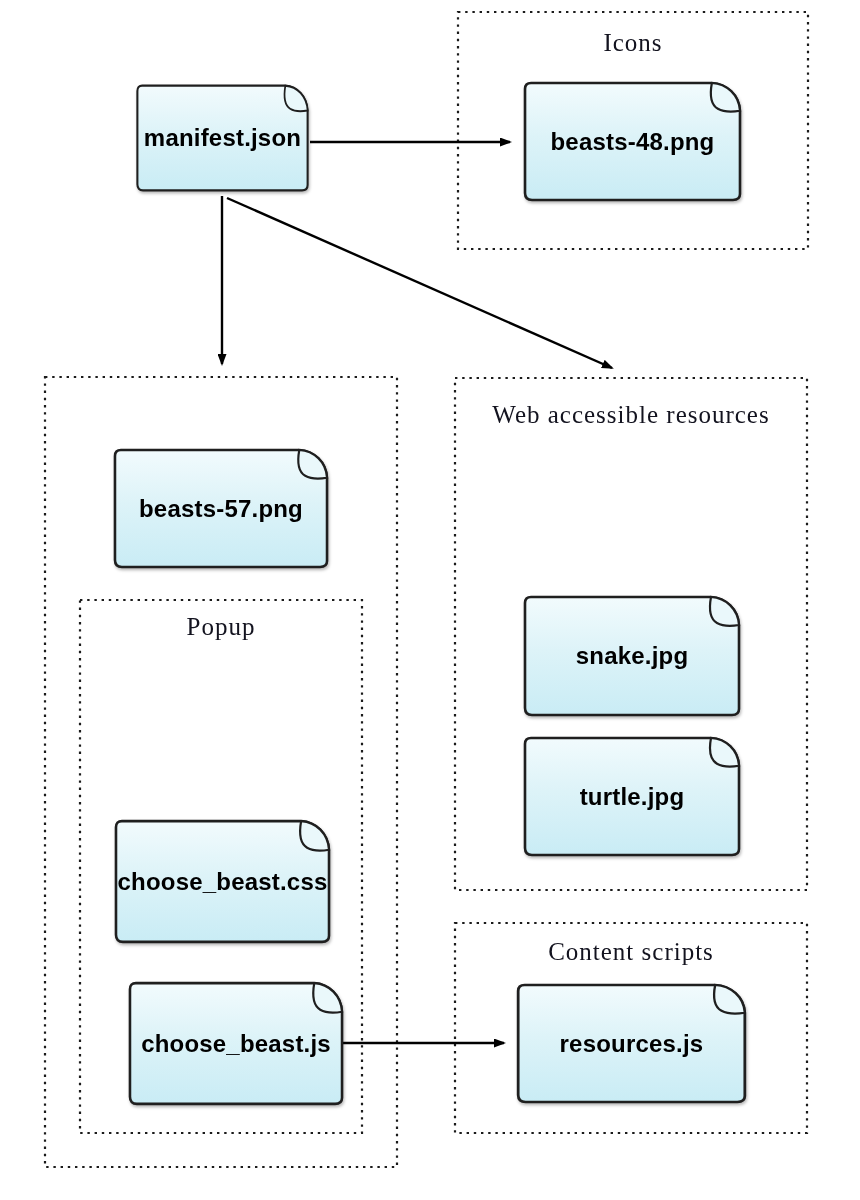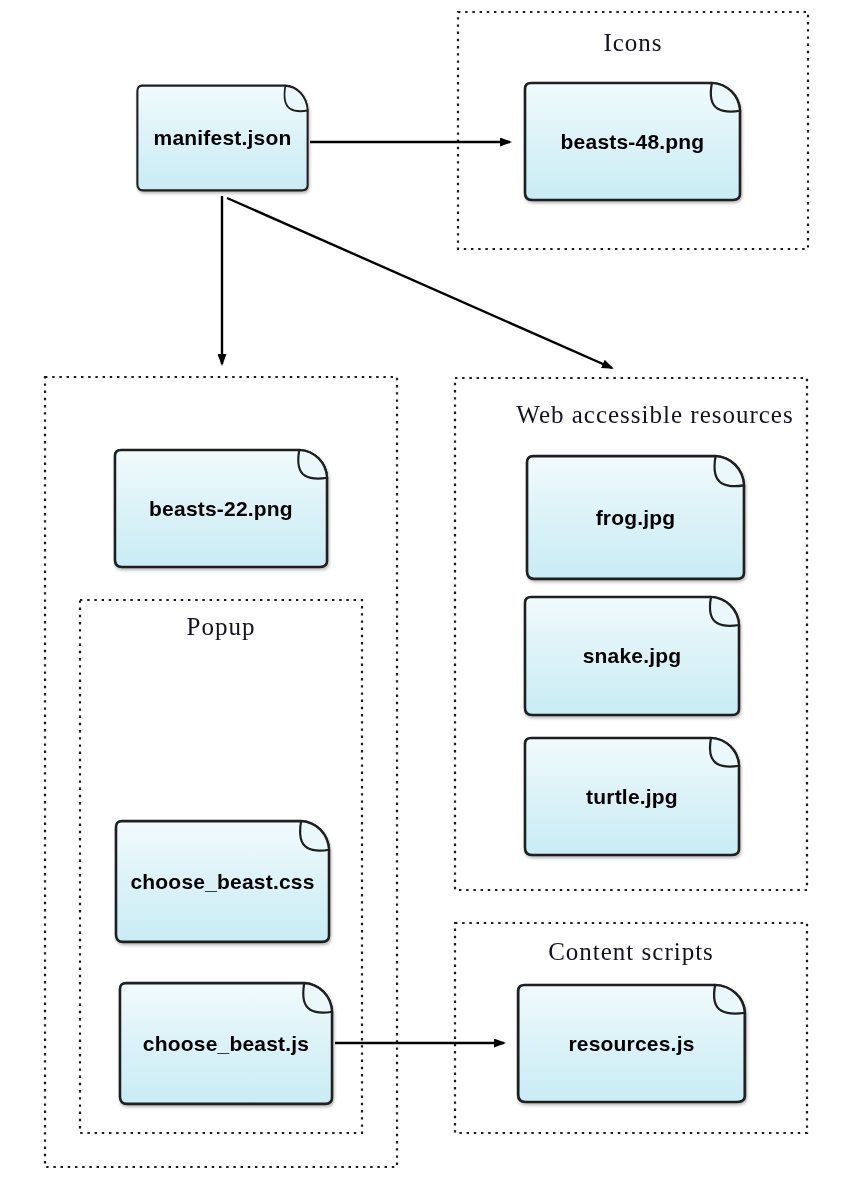"manifest.json" .doc .file-label { font-size: 21px -> 24px }
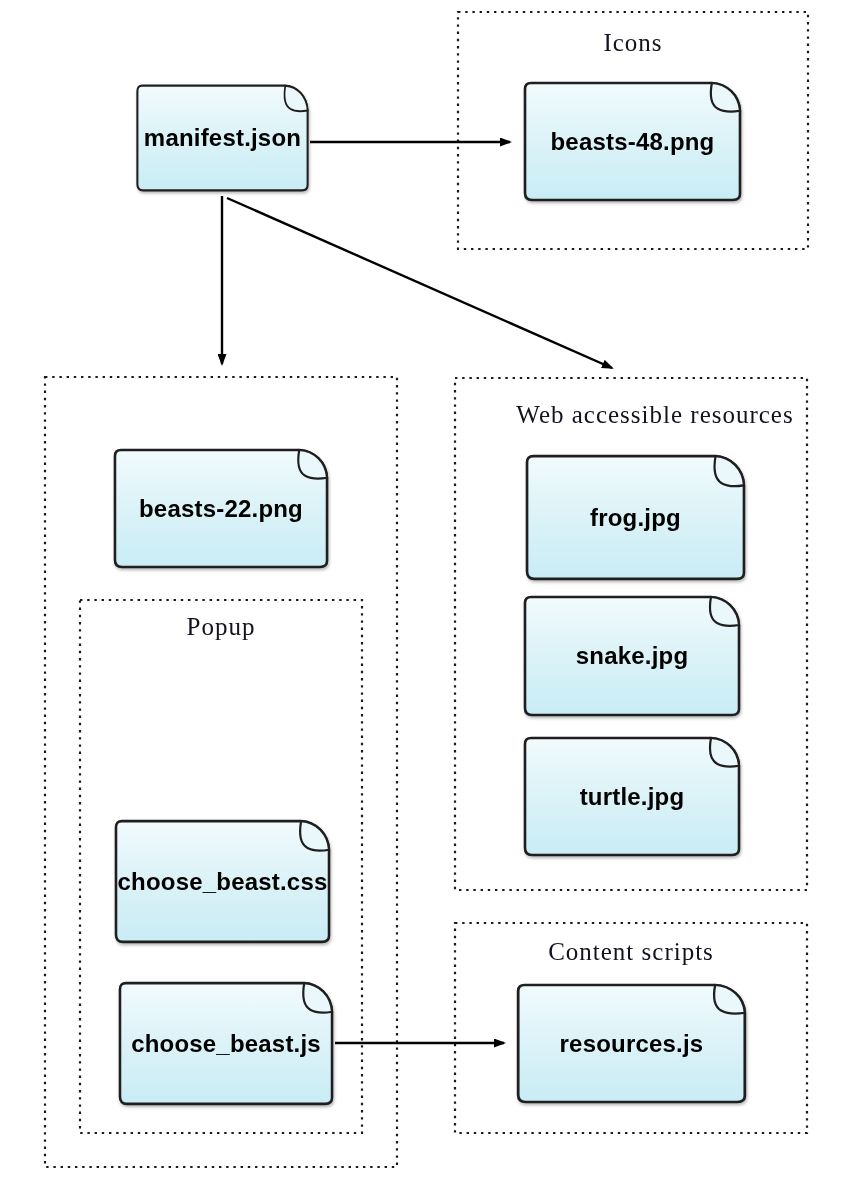"Web accessible resources" div.group-label { left: 479px -> 455px }
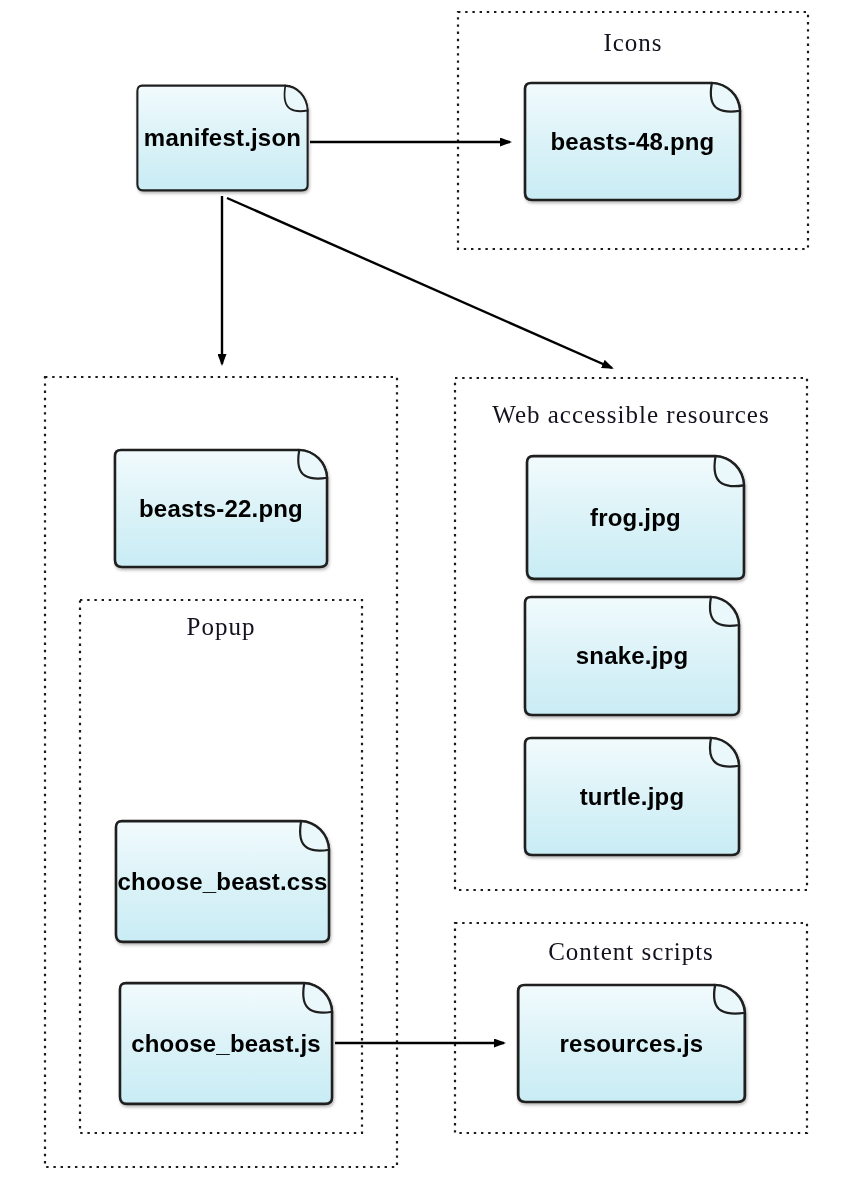"beasts-22.png" div.file-label { text: beasts-22.png -> beasts-57.png }
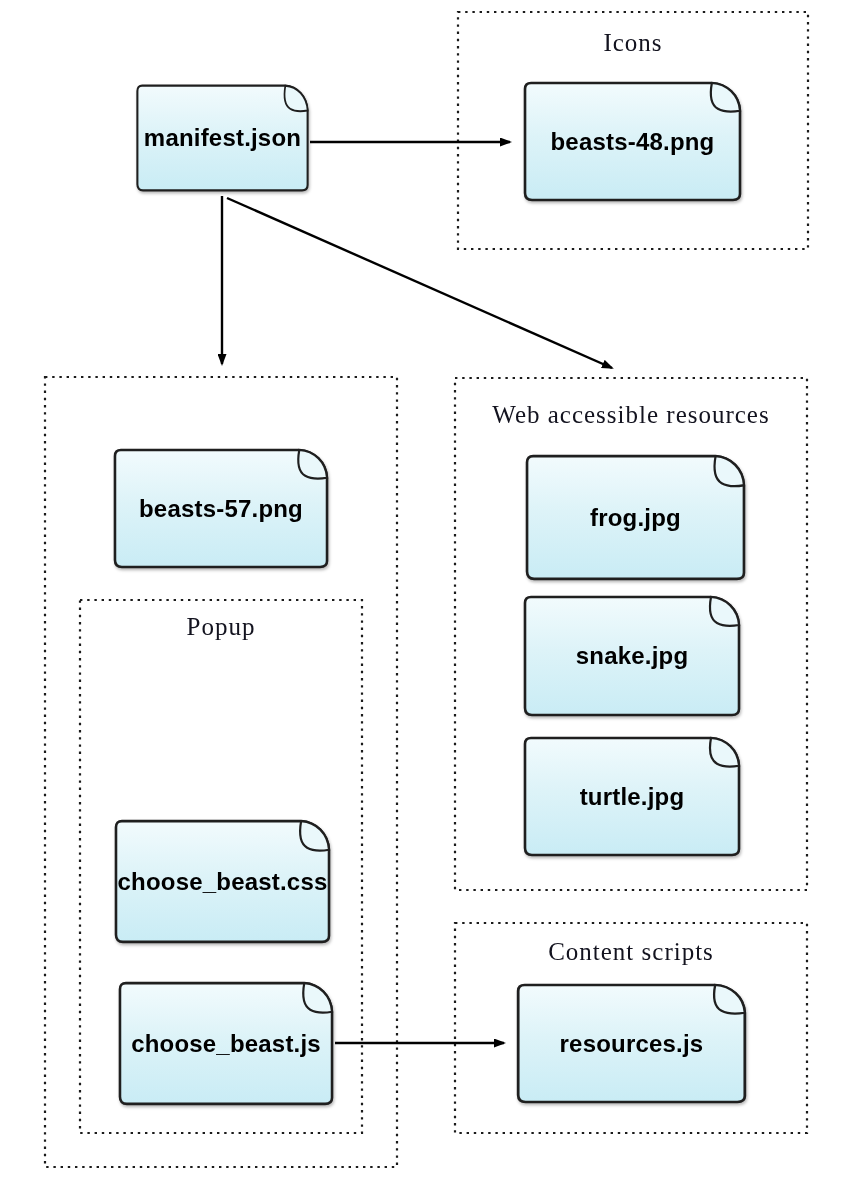"frog.jpg" div.doc { html: <div> <svg> <path></path> <path></path> </svg> <div>frog.jpg</div> </div> -> none }
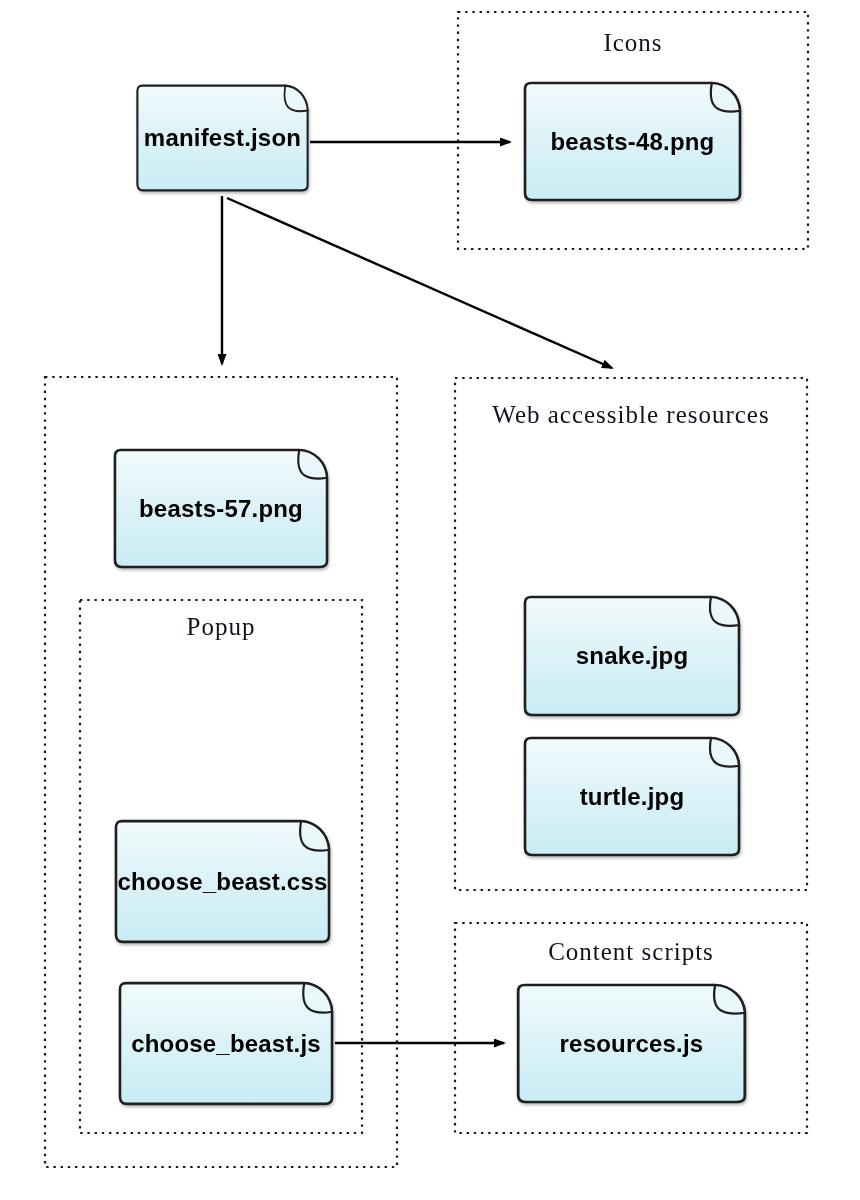"choose_beast.js" div.doc { left: 117px -> 127px }
